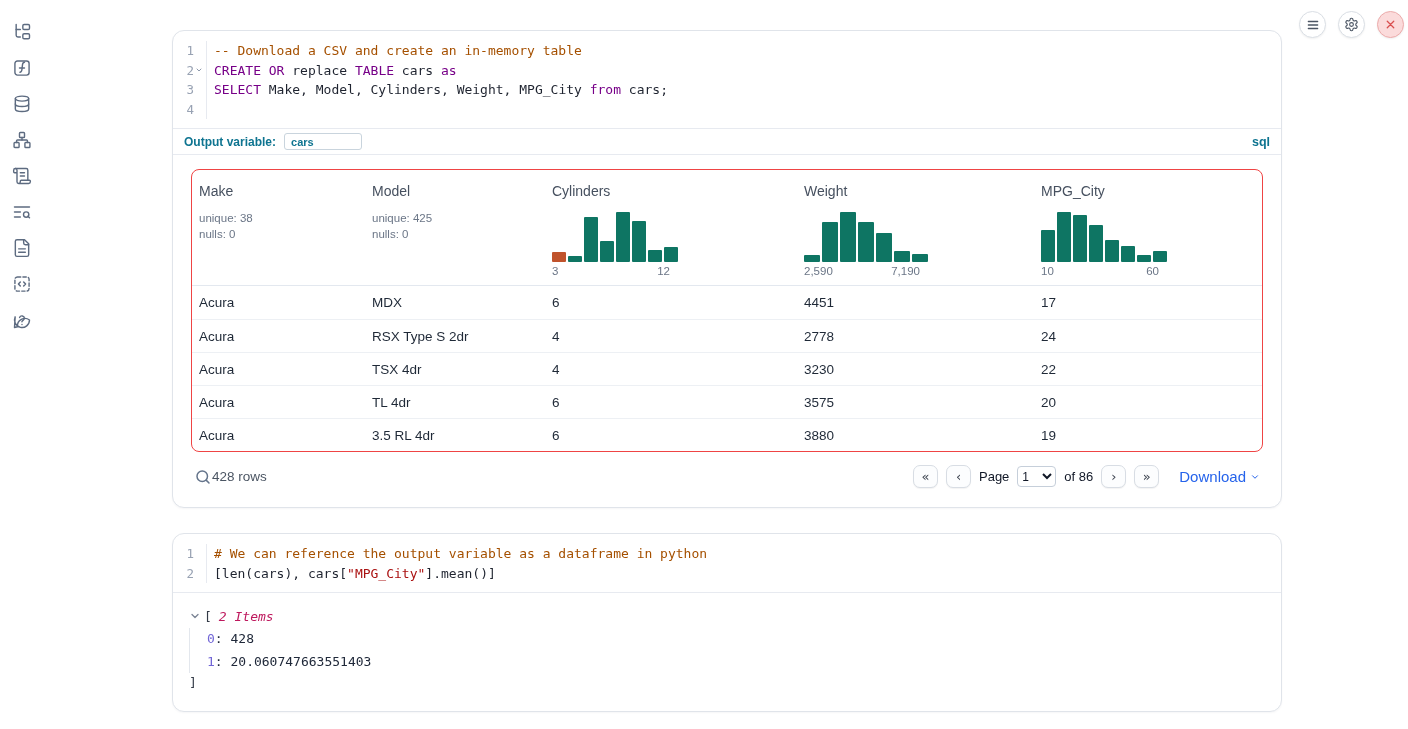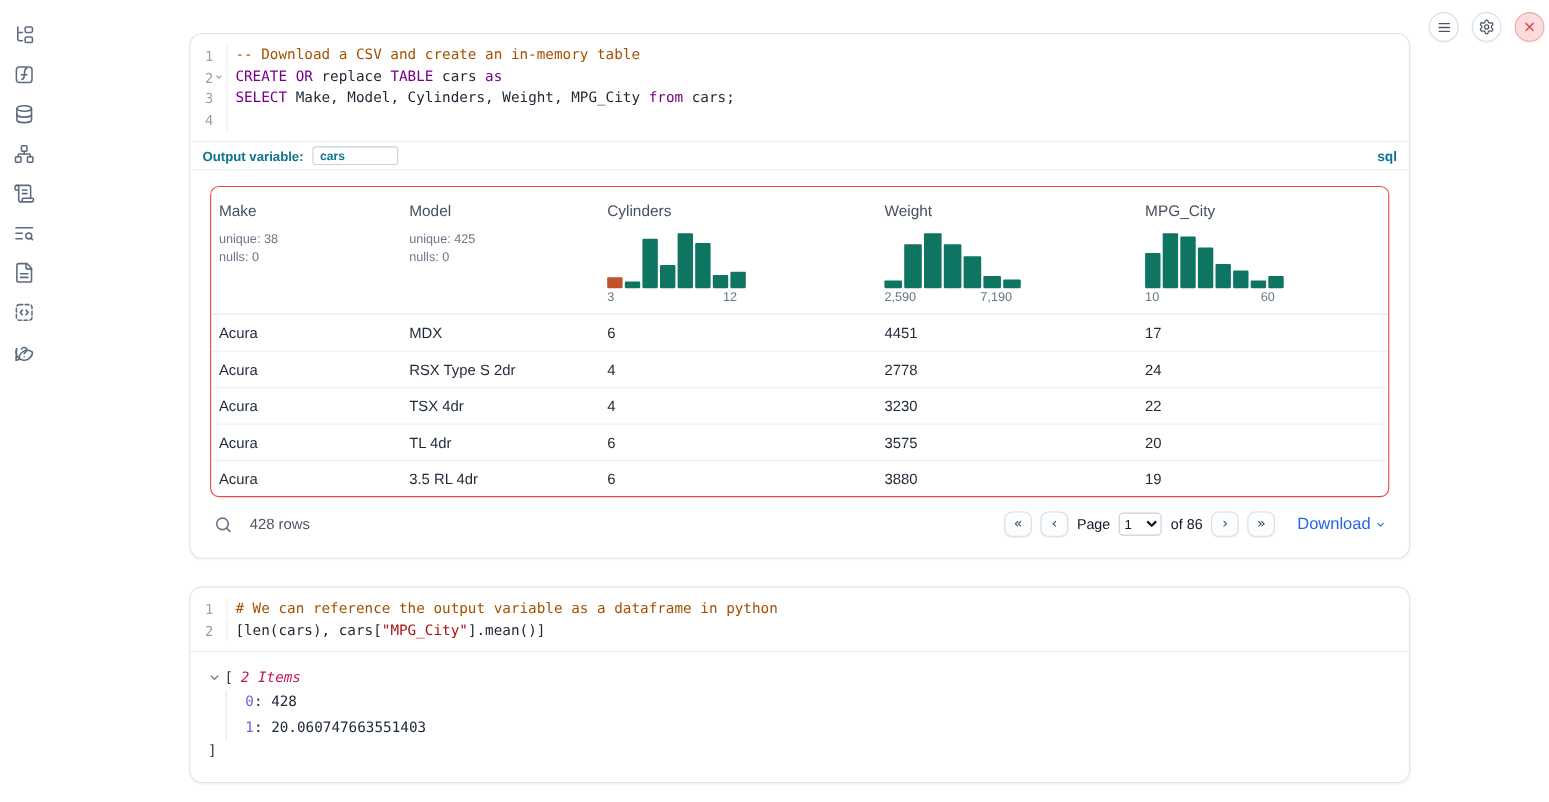"428 rows" .rows-label { margin-left: 15px -> none }
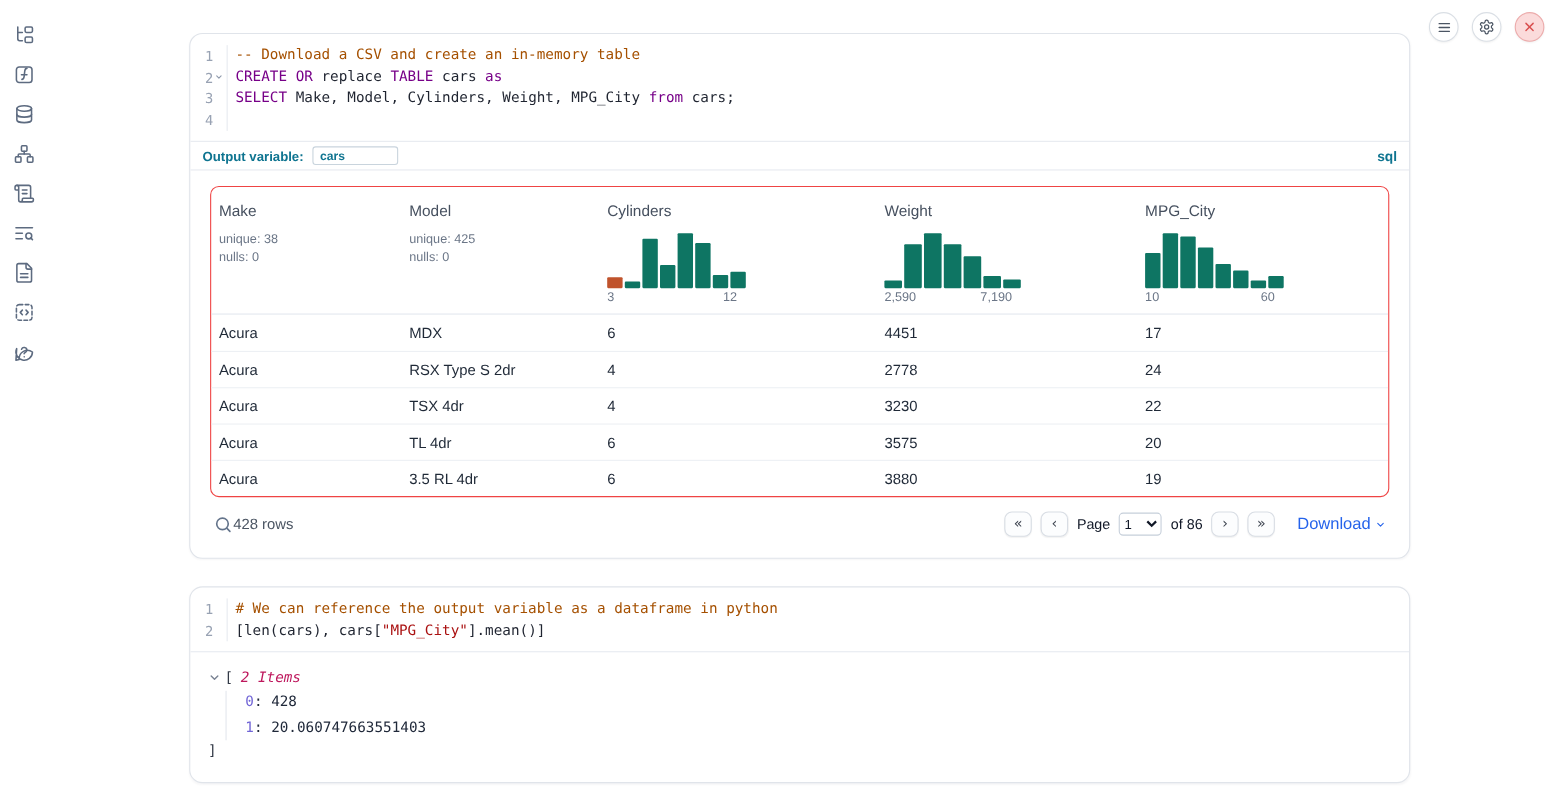"0: 428" .tree-items { margin-left: 16px -> none }
